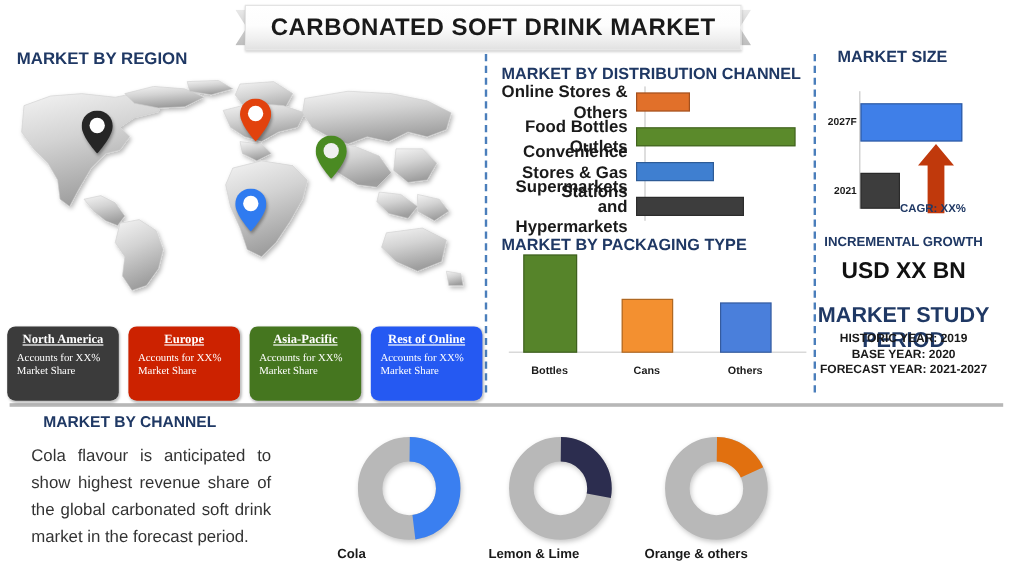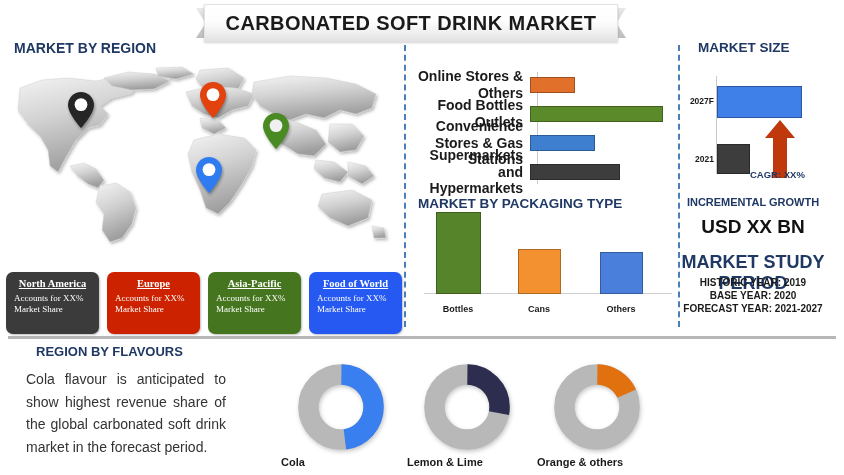"MARKET BY DISTRIBUTION CHANNEL" div.sec-head { html: none -> <div>MARKET BY DISTRIBUTION CHANNEL</div> }
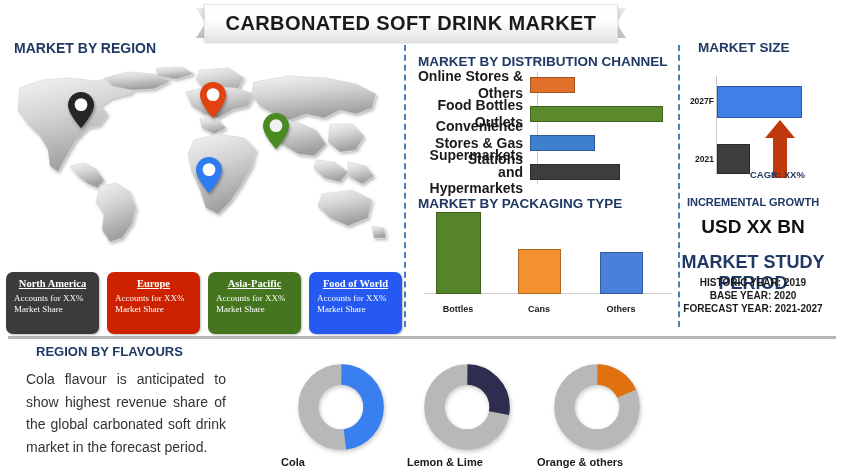"Food of World" span.rname { text: Food of World -> Rest of Online }
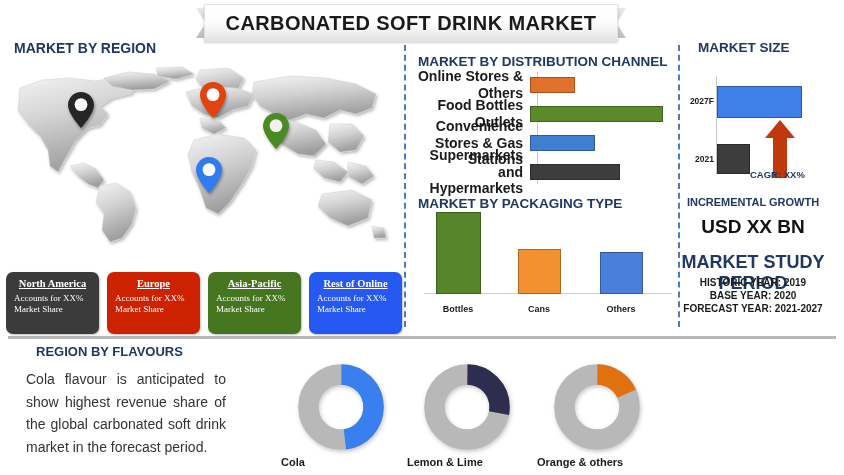"REGION BY FLAVOURS" div.flav-head { text: REGION BY FLAVOURS -> MARKET BY CHANNEL }
